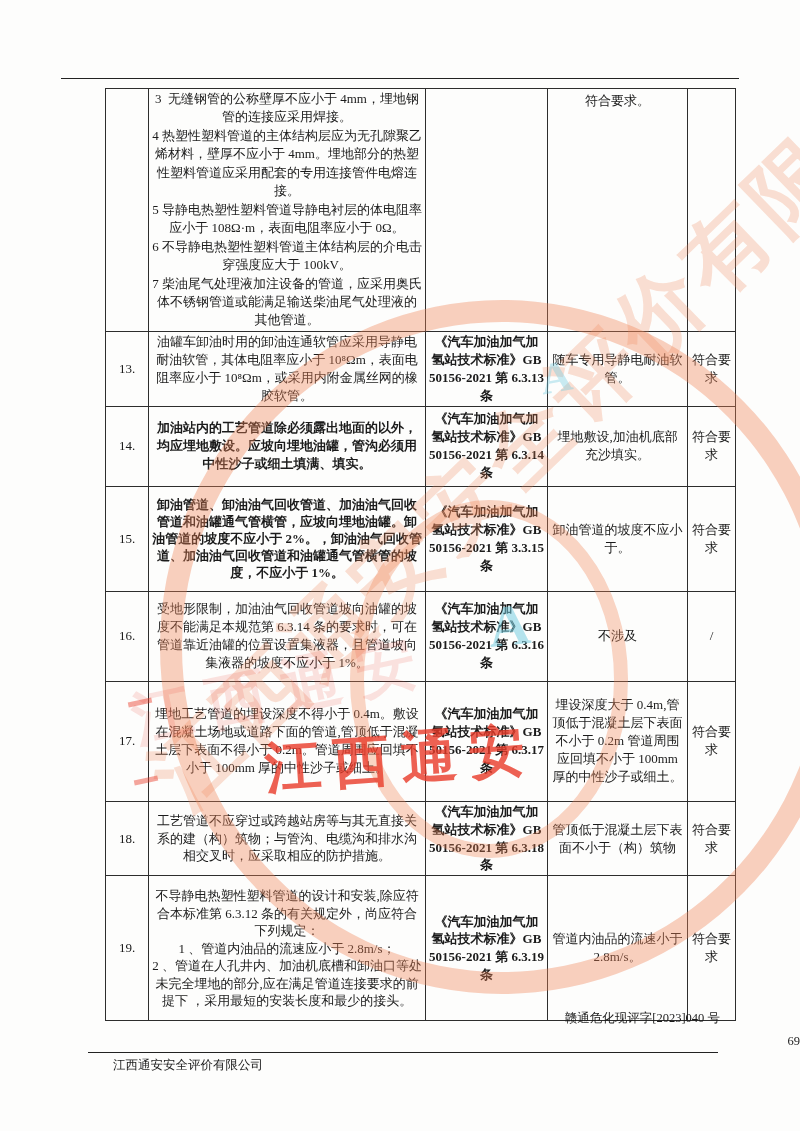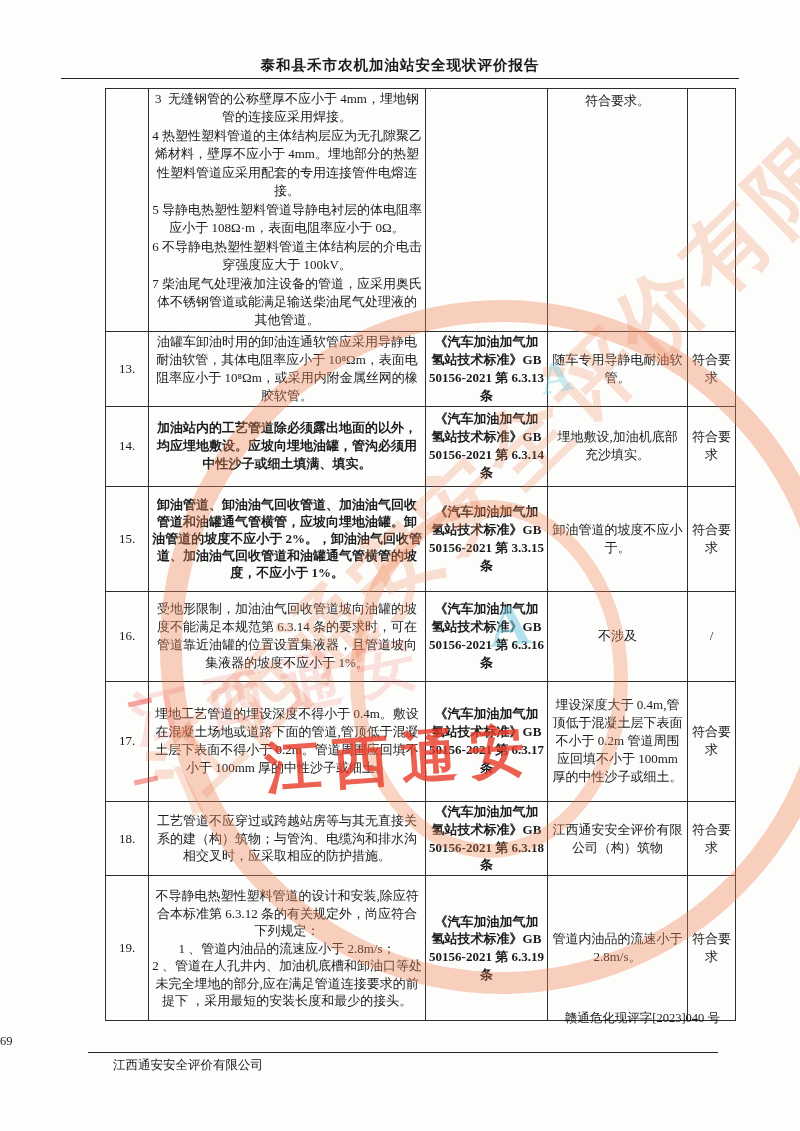"泰和县禾市农机加油站安全现状评价报告" div.doc-title { html: <div>泰和县禾市农机加油站安全现状评价报告</div> -> none }
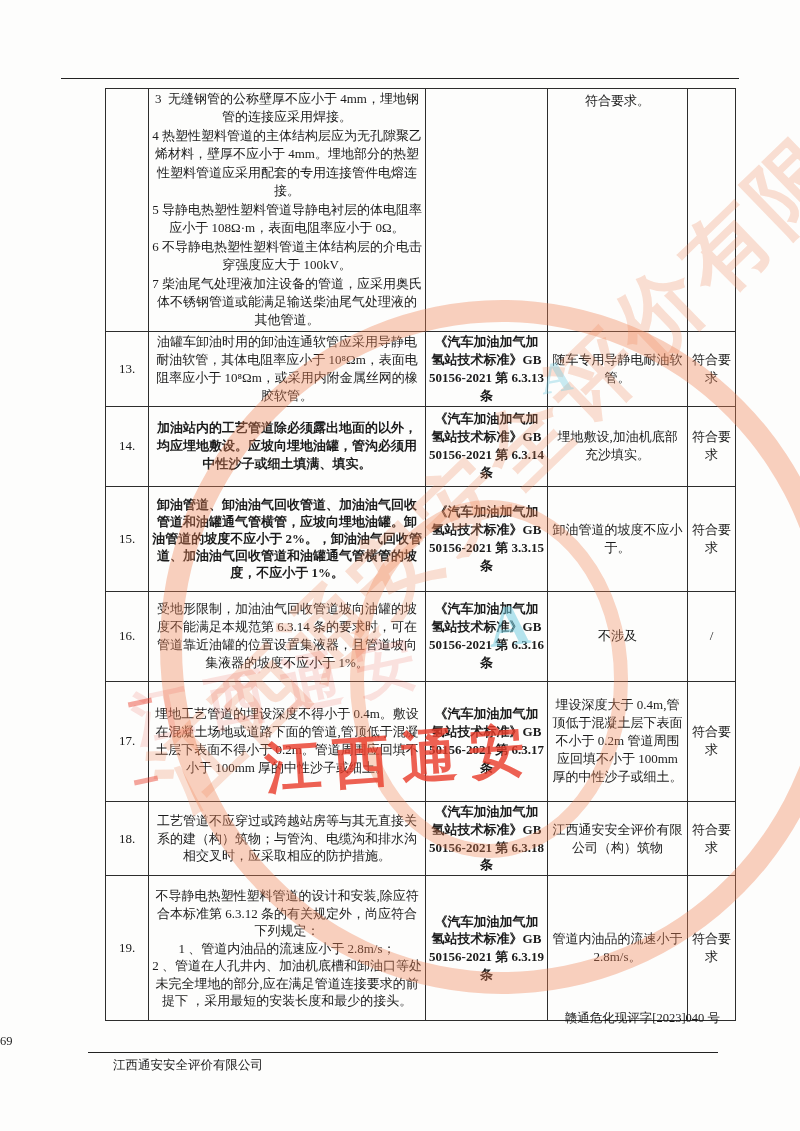"江西通安安全评价有限公司（构）筑物" td.col-actual { text: 江西通安安全评价有限公司 -> 管顶低于混凝土层下表面不小于 }
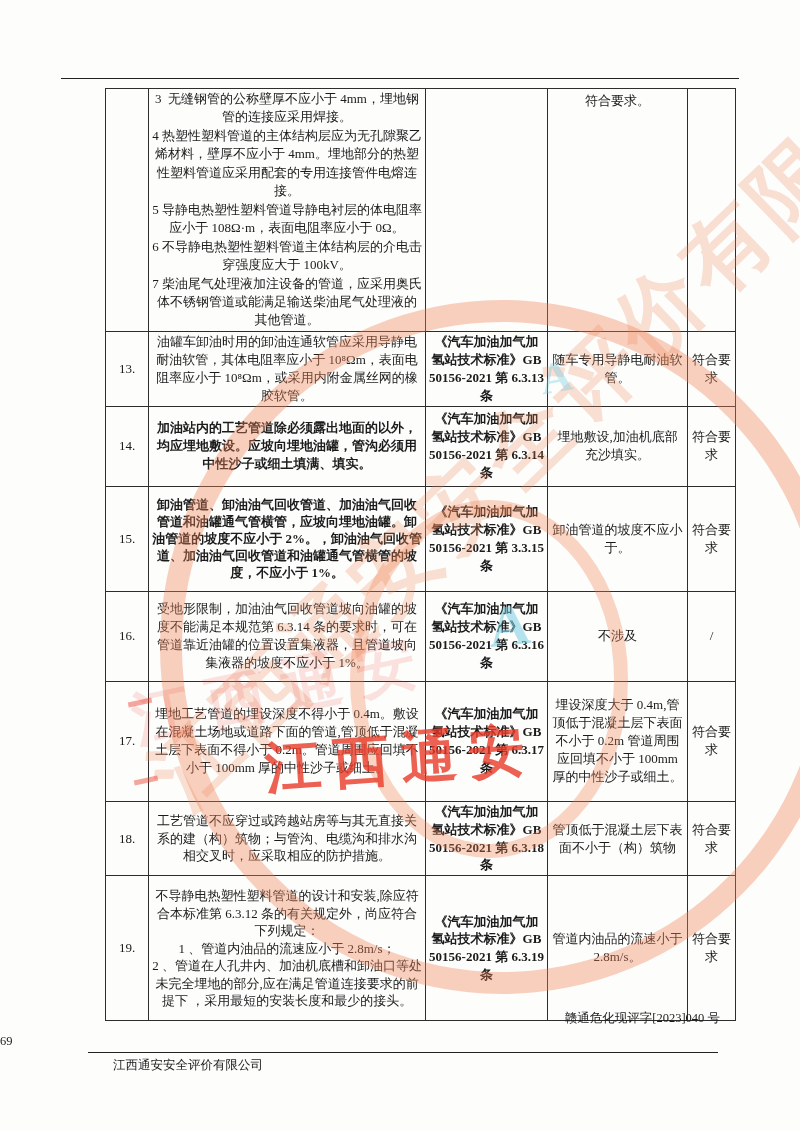"69" .page-number { text-align: left -> right }
